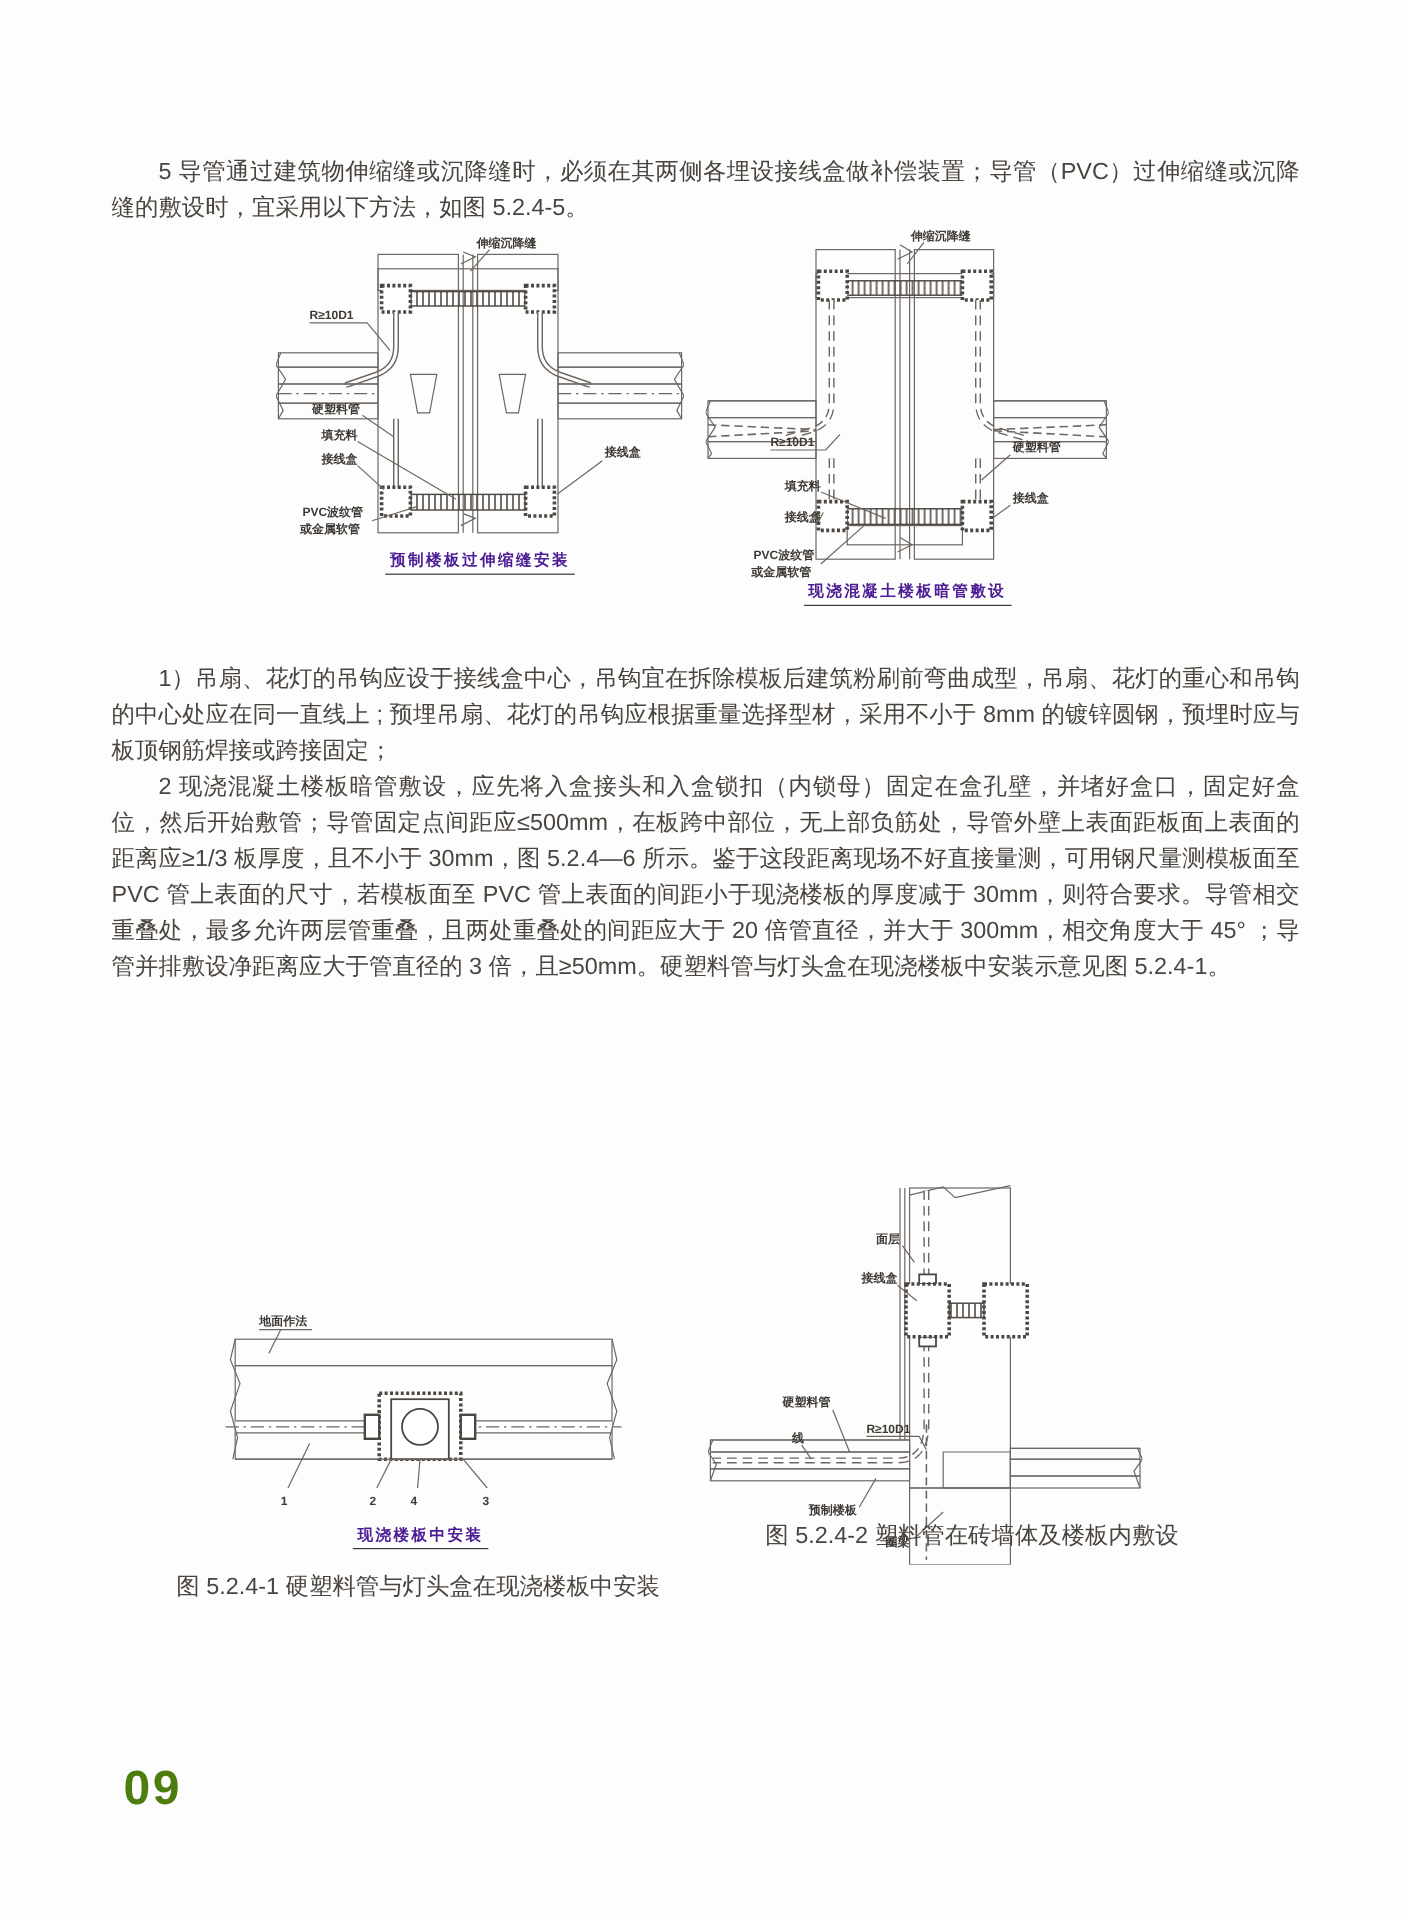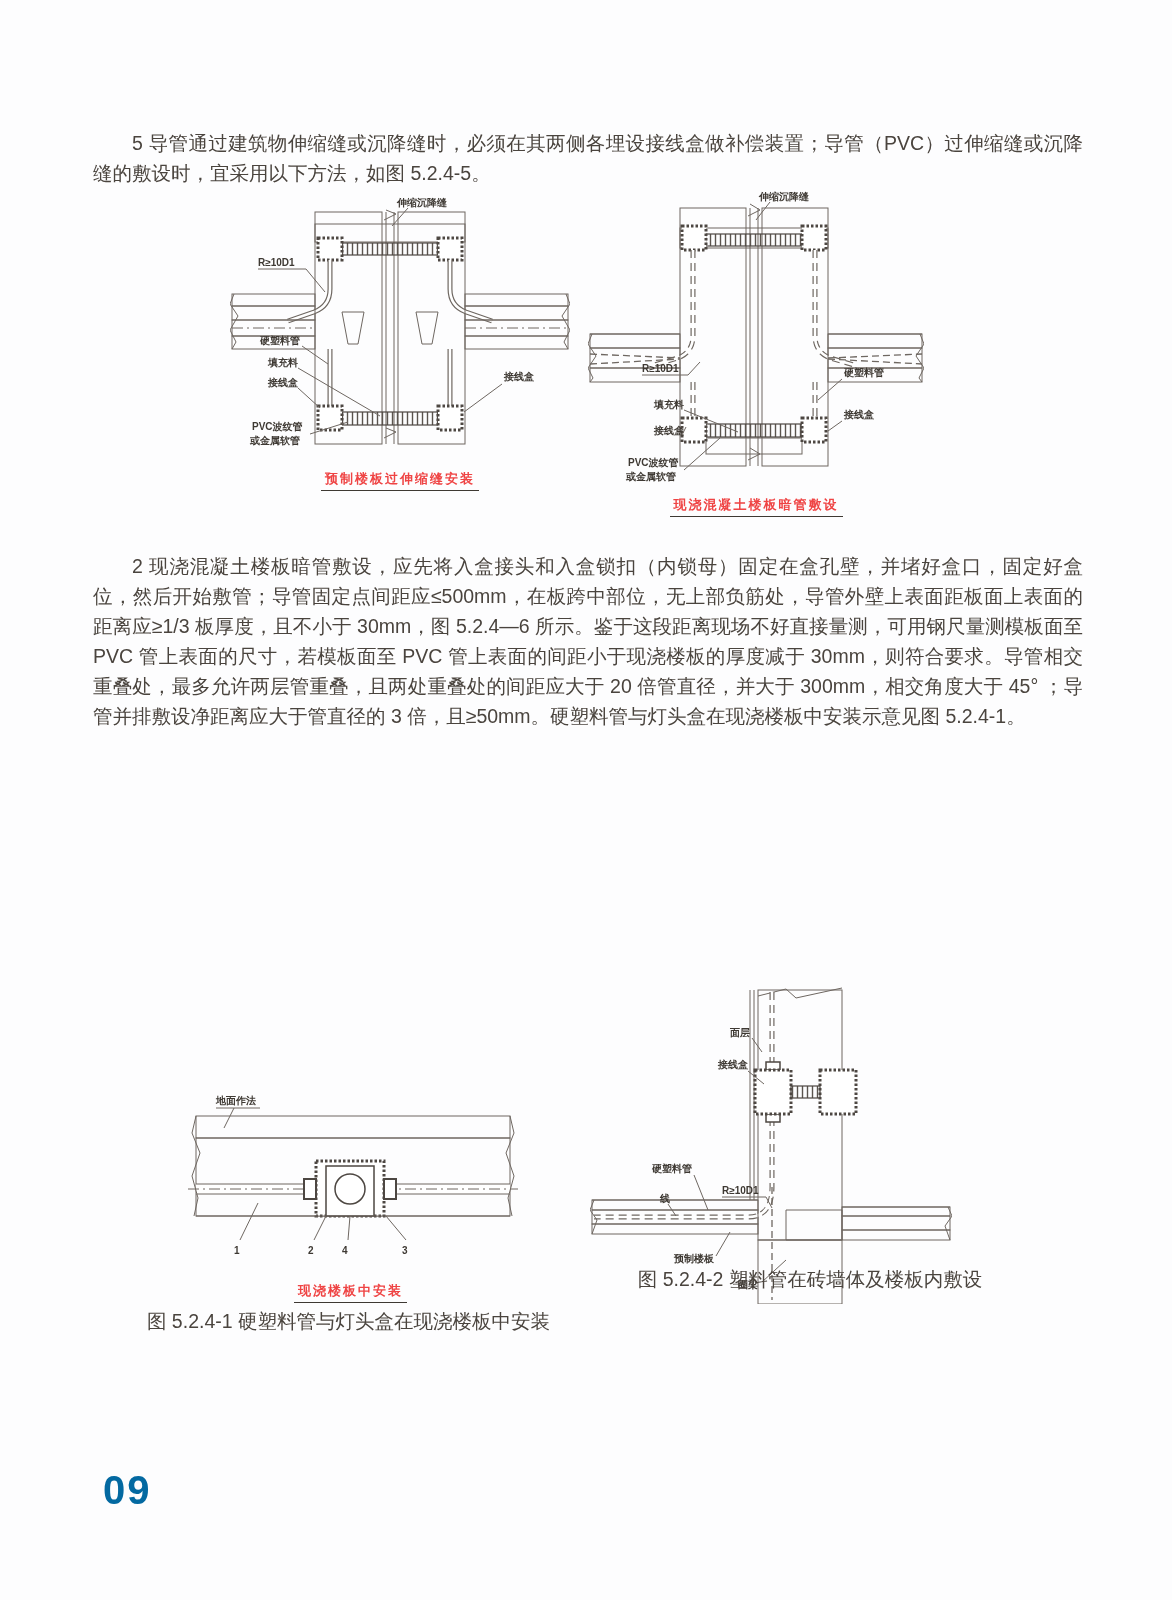"预制楼板过伸缩缝安装" .figcap { color: #ef4444 -> #4c1d95; margin-top: 14px -> 2px }
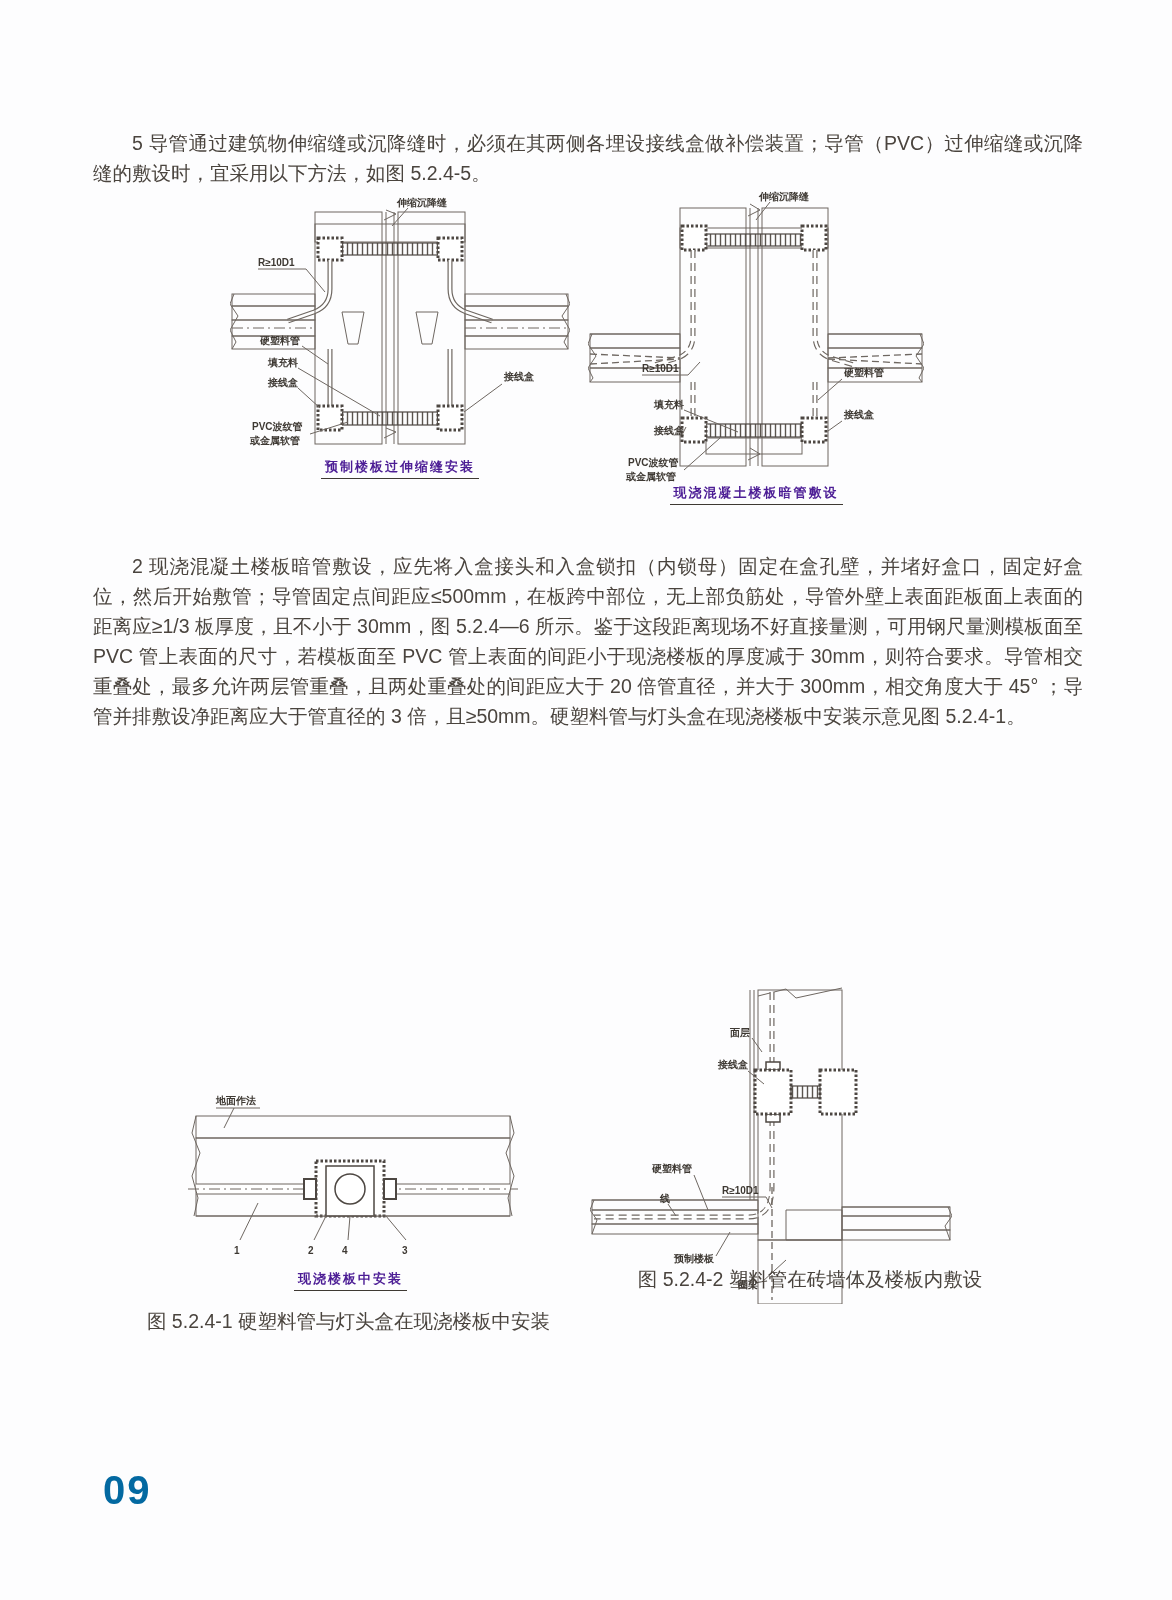"1）吊扇、花灯的吊钩应设于接线盒中心，吊钩宜在拆除模板后建筑粉刷前弯曲成型，吊扇" p.para { html: none -> <p>1）吊扇、花灯的吊钩应设于接线盒中心，吊钩宜在拆除模板后建筑粉刷前弯曲成型，吊扇、花灯的重心和吊钩的中心处应在同一直线上 ; 预埋吊扇、花灯的吊钩应根据重量选择型材，采用不小于 8mm 的镀锌圆钢，预埋时应与板顶钢筋焊接或跨接固定；</p> }
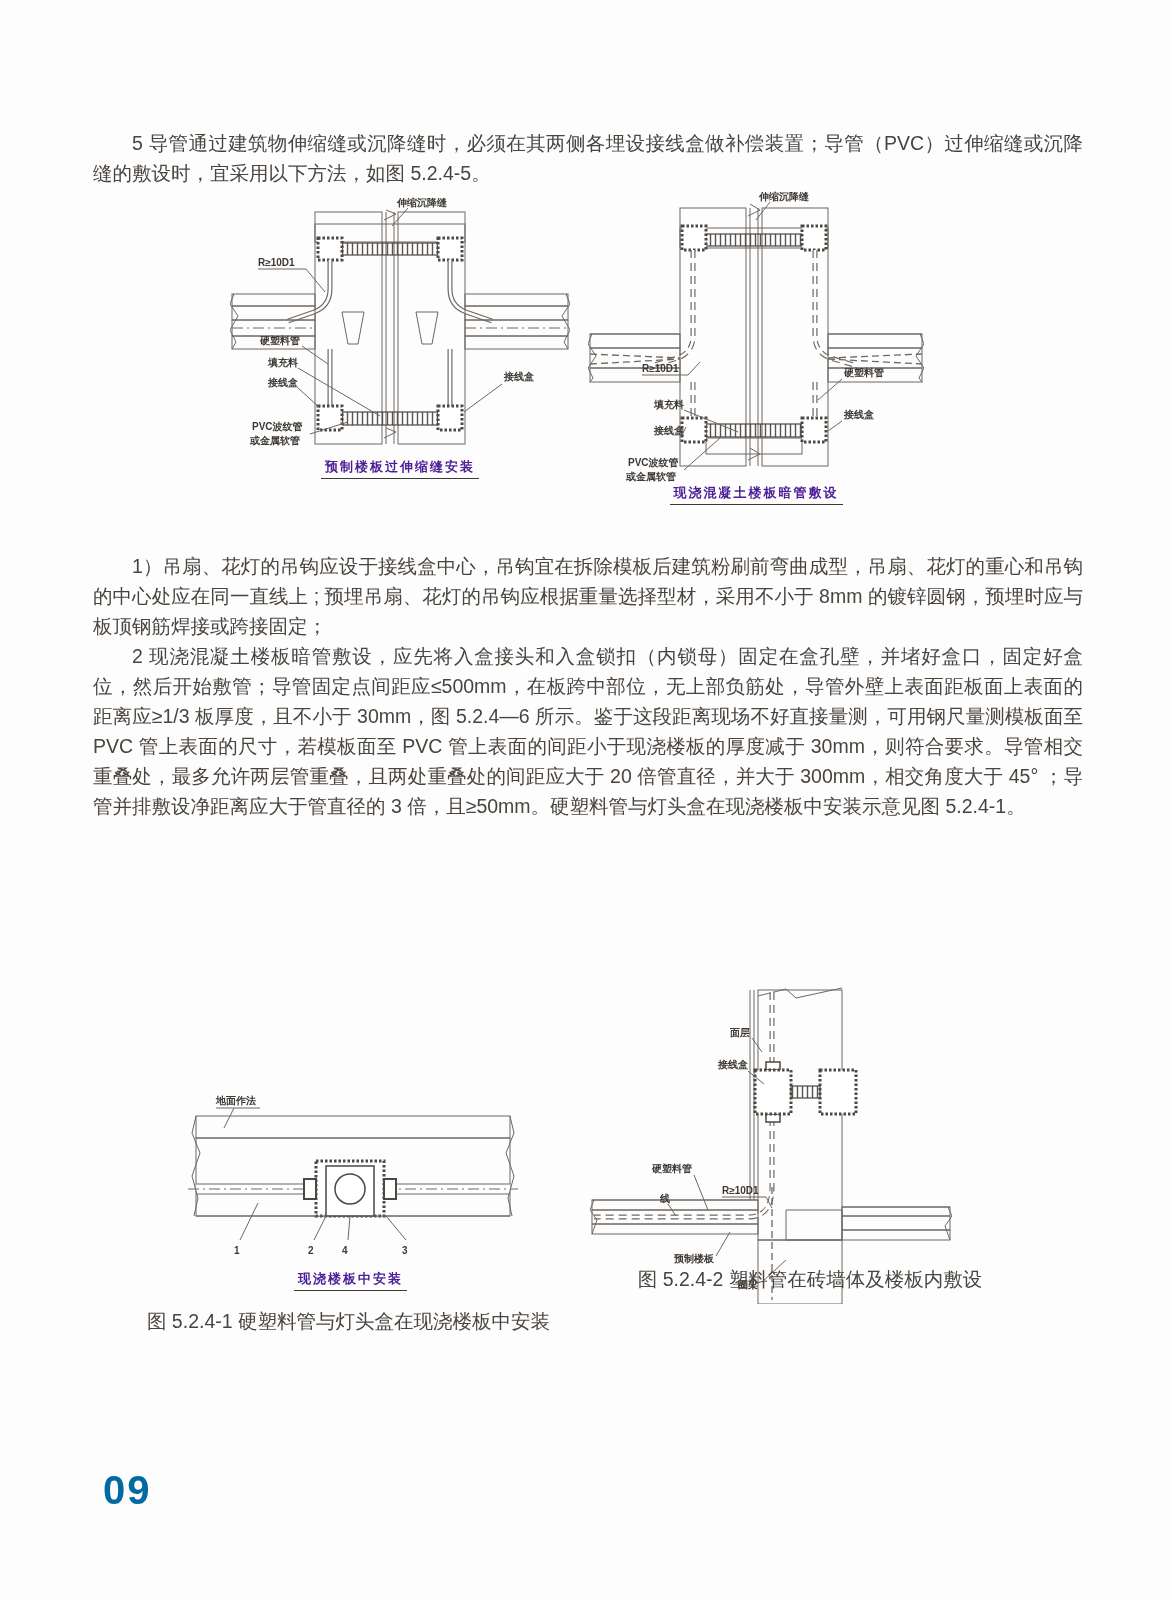"09" .pagenum { color: #0369a1 -> #4d7c0f }
